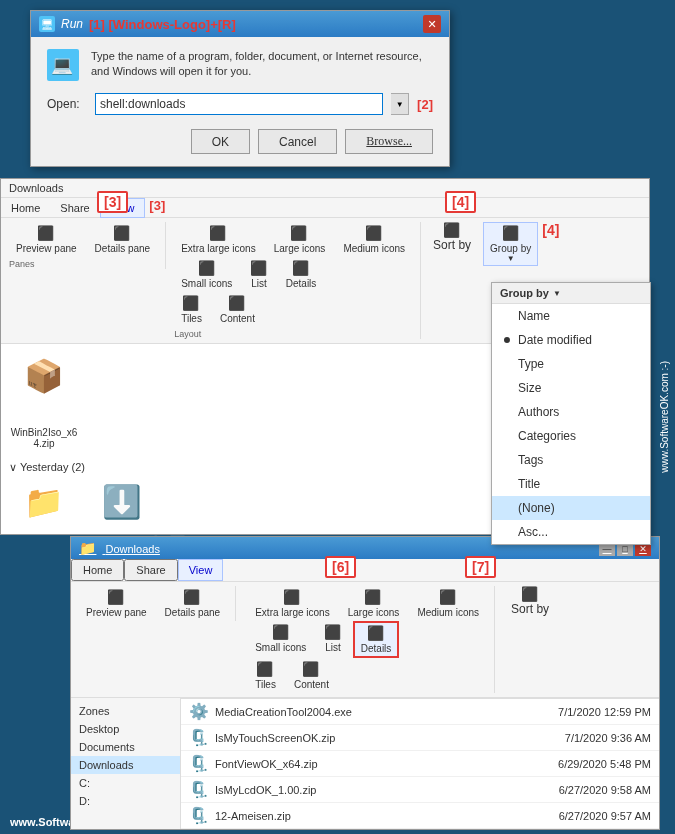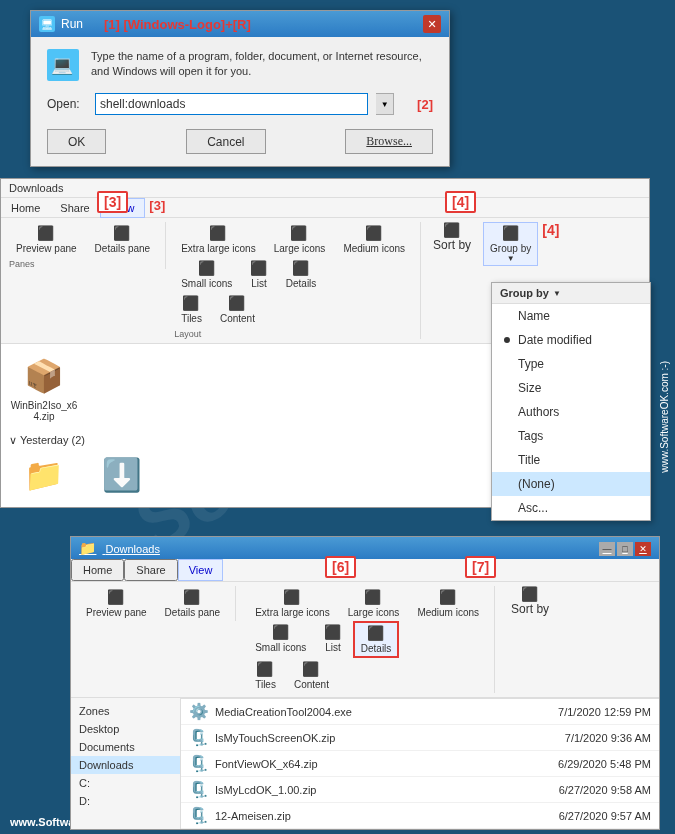"Run" .run-title-text { font-style: none -> italic }
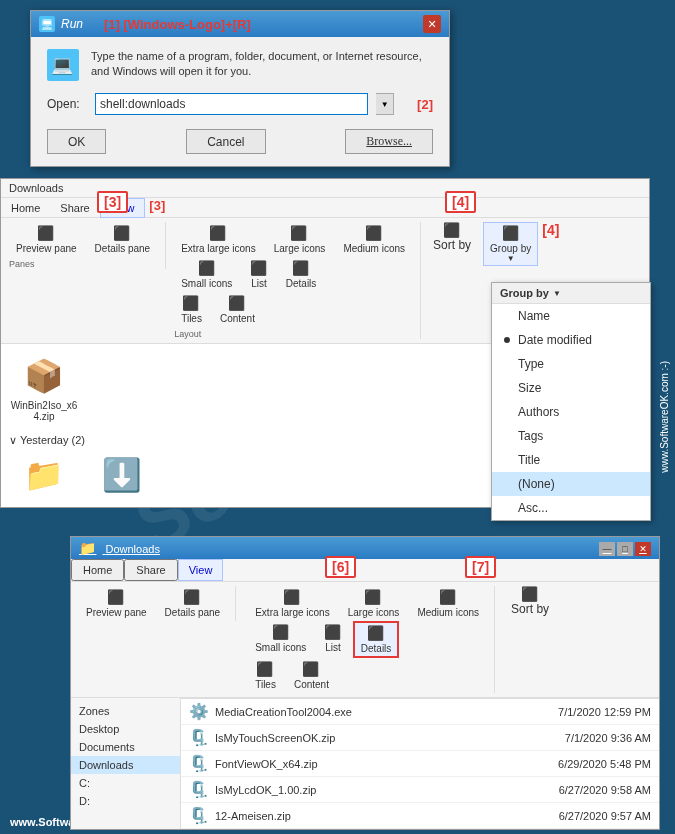"[1] [Windows-Logo]+[R]" .run-step-label { margin-left: 15px -> none }
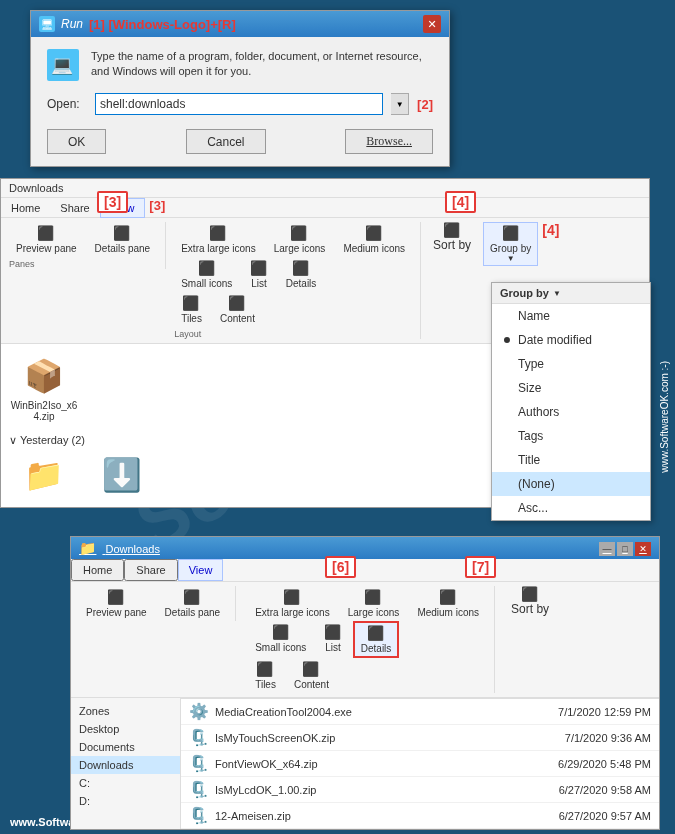"OK" .run-buttons { gap: 24px -> 8px; justify-content: space-between -> flex-end }
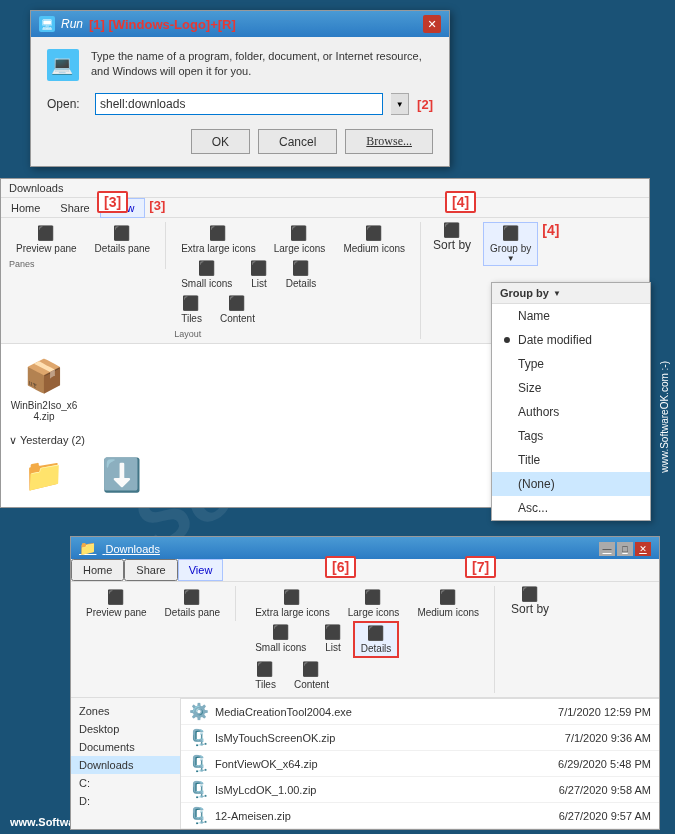"WinBin2Iso_x64.zip" .file-icon-label { margin-top: none -> 27px }
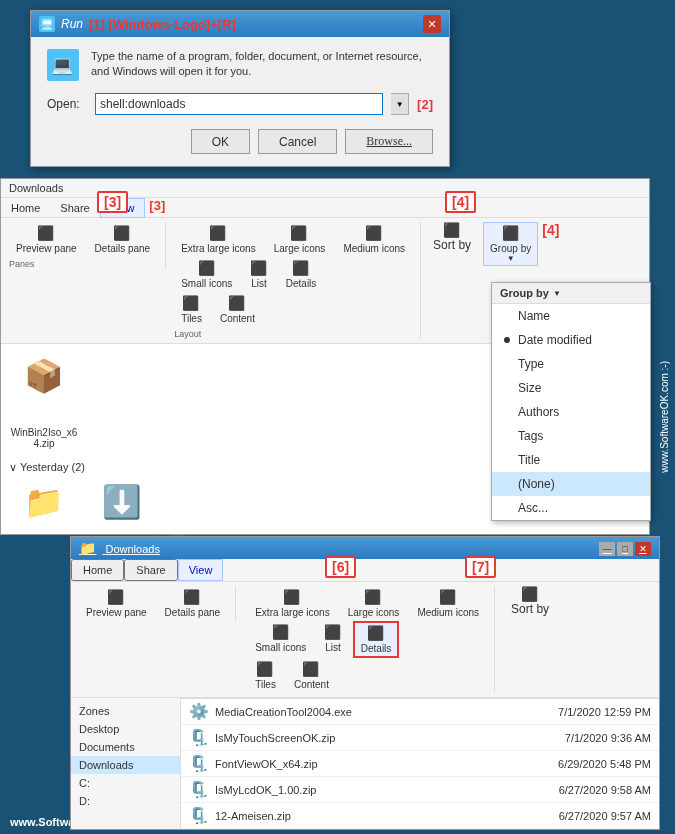"Categories" div.groupby-item { html: none -> <div> <span></span> <span>Categories</span> </div> }
